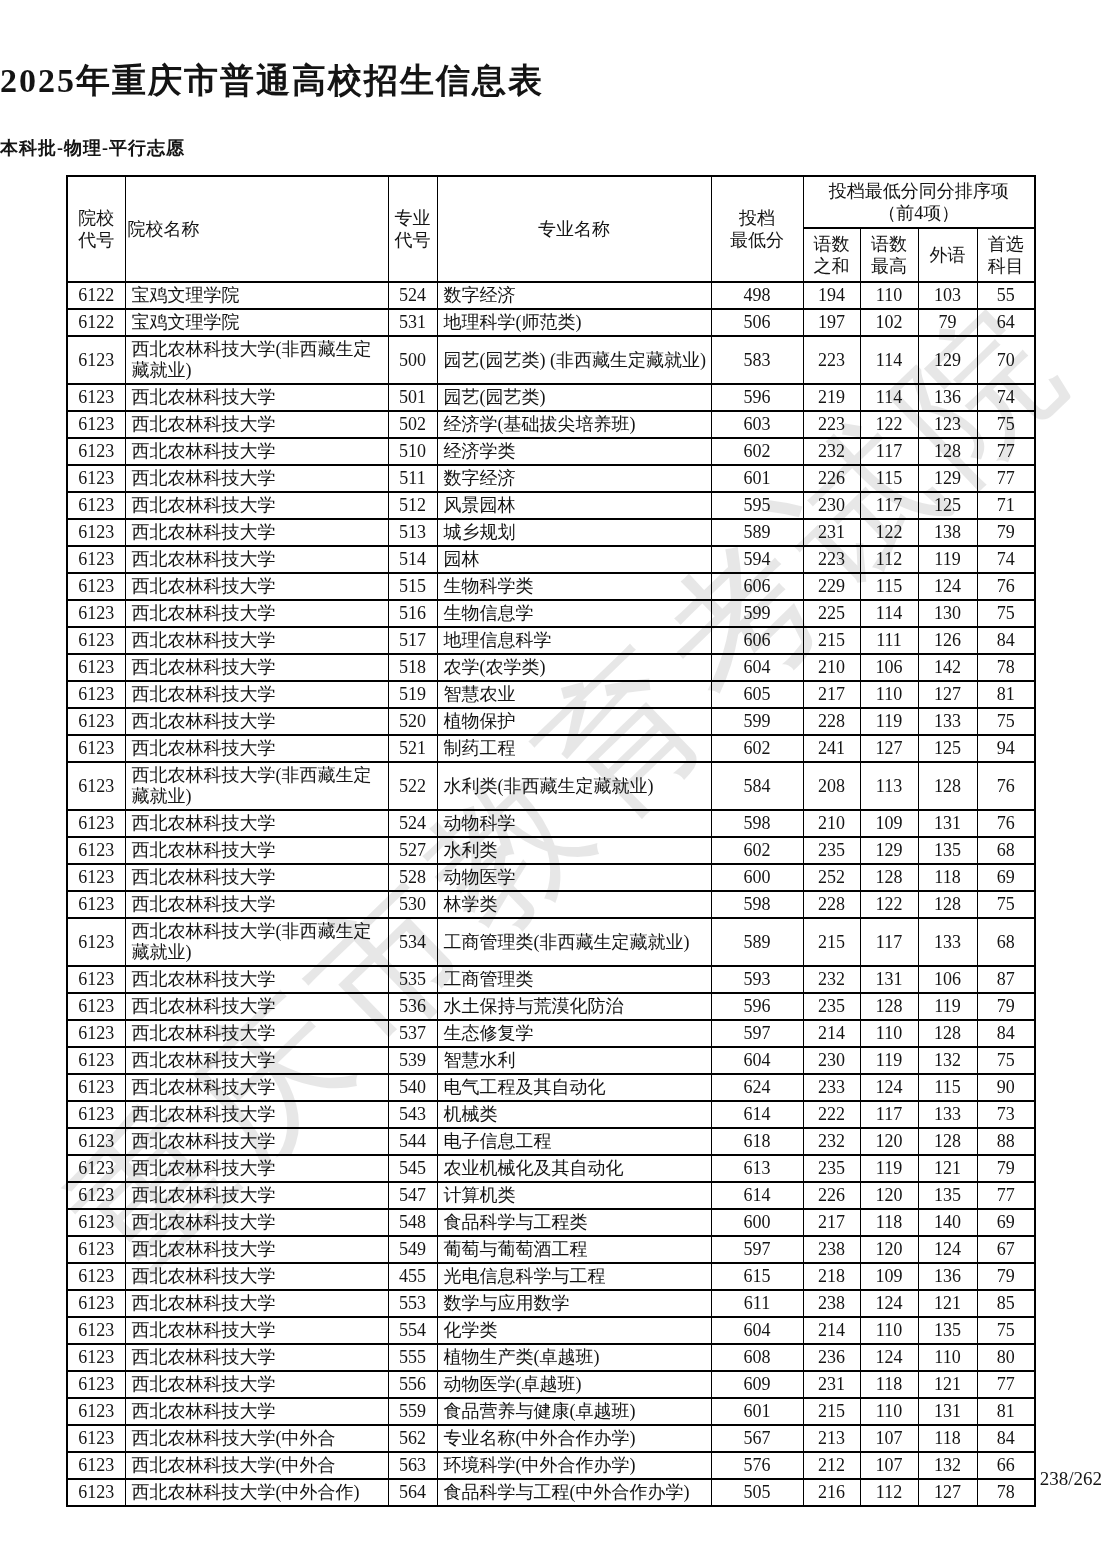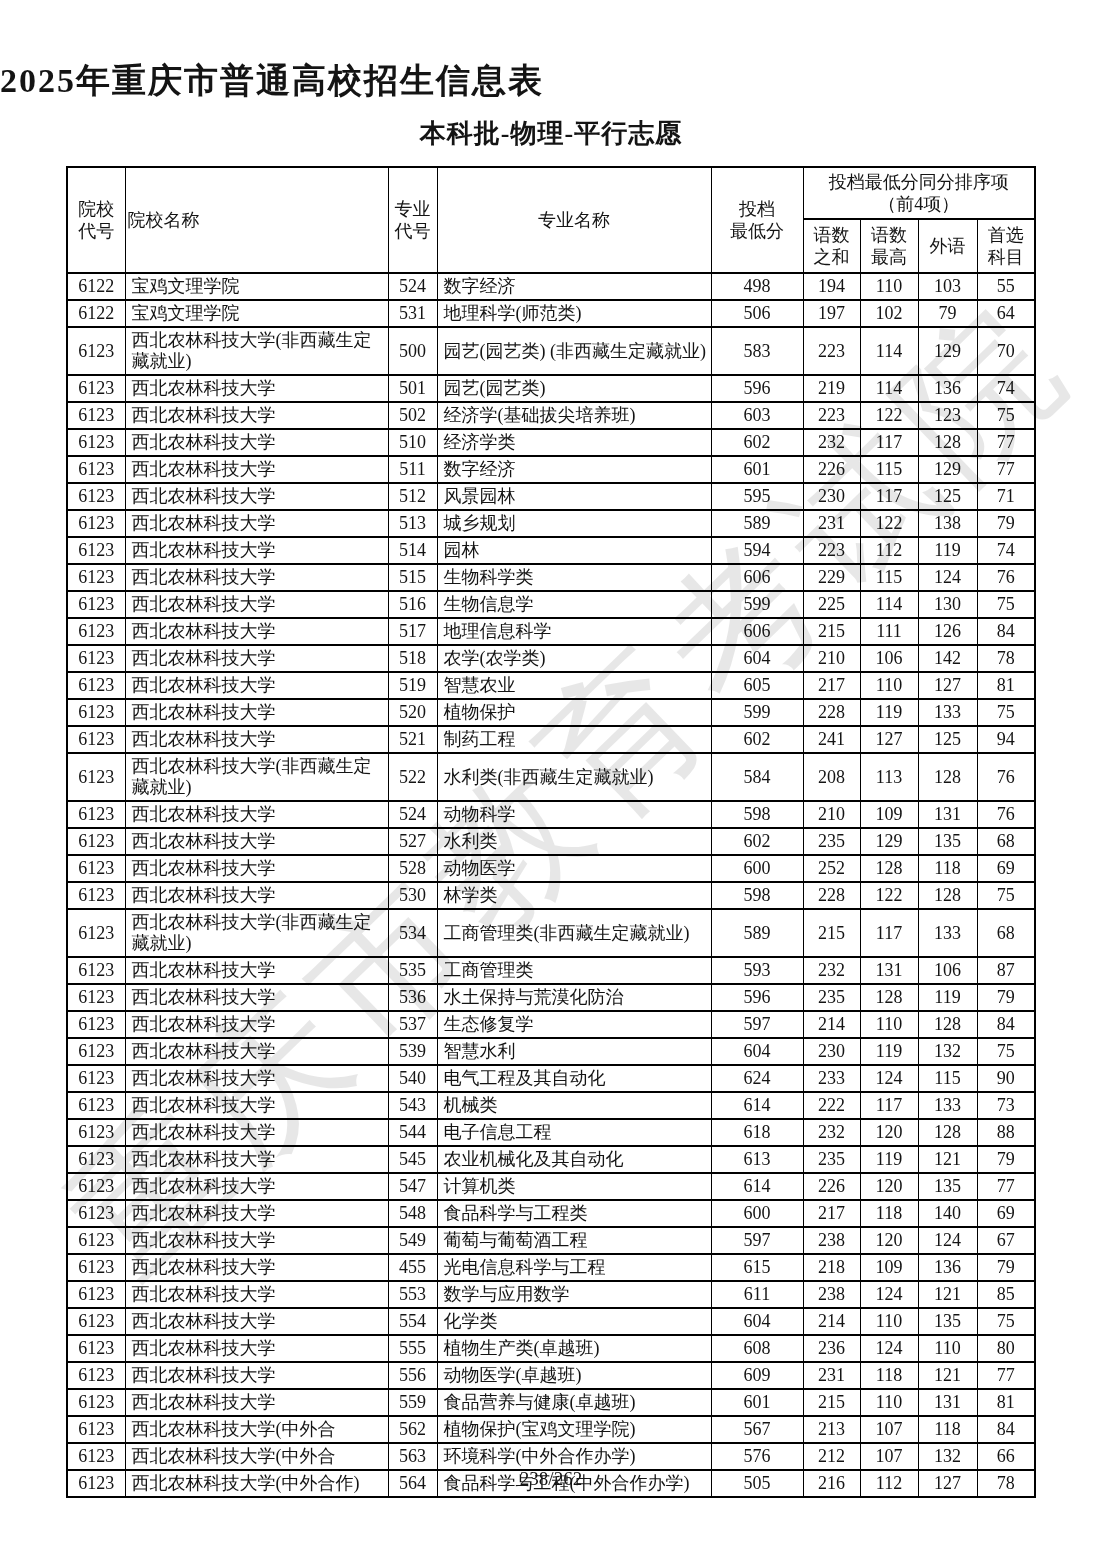"本科批-物理-平行志愿" .page-subtitle { font-size: 26px -> 18px; margin: 12px 0 0 0 -> 32px 0 0 0; text-align: center -> none }
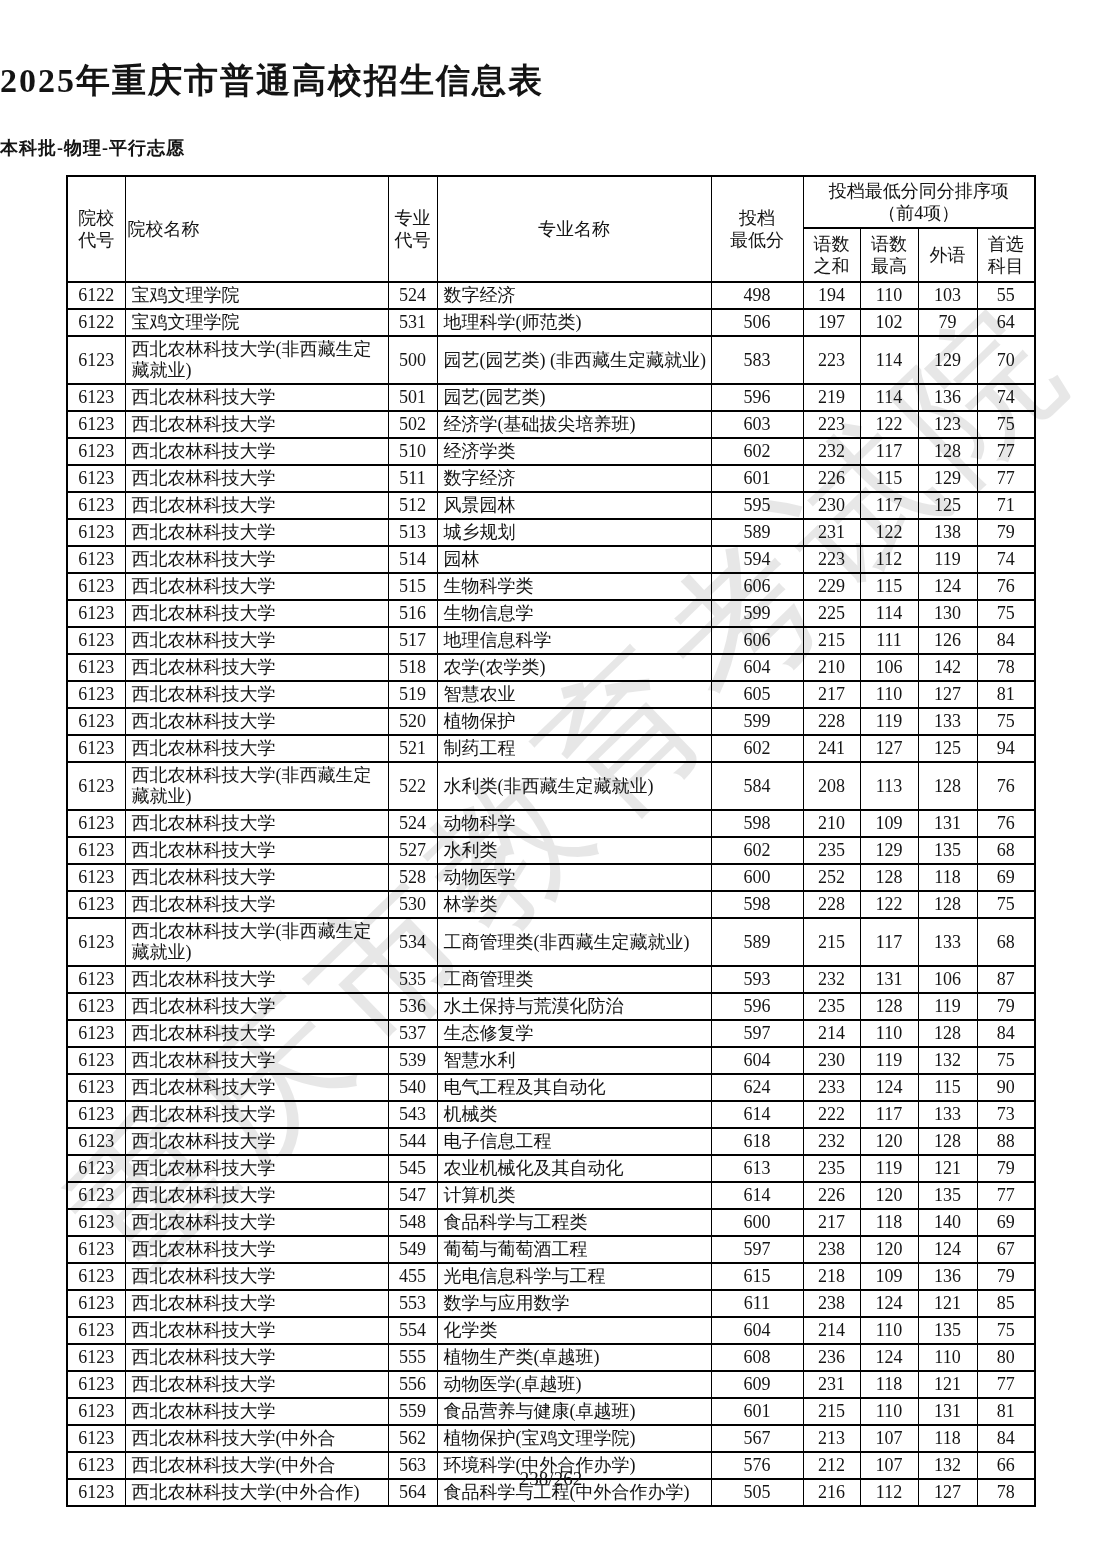"植物保护(宝鸡文理学院)" td.left { text: 植物保护(宝鸡文理学院 -> 专业名称(中外合作办学 }
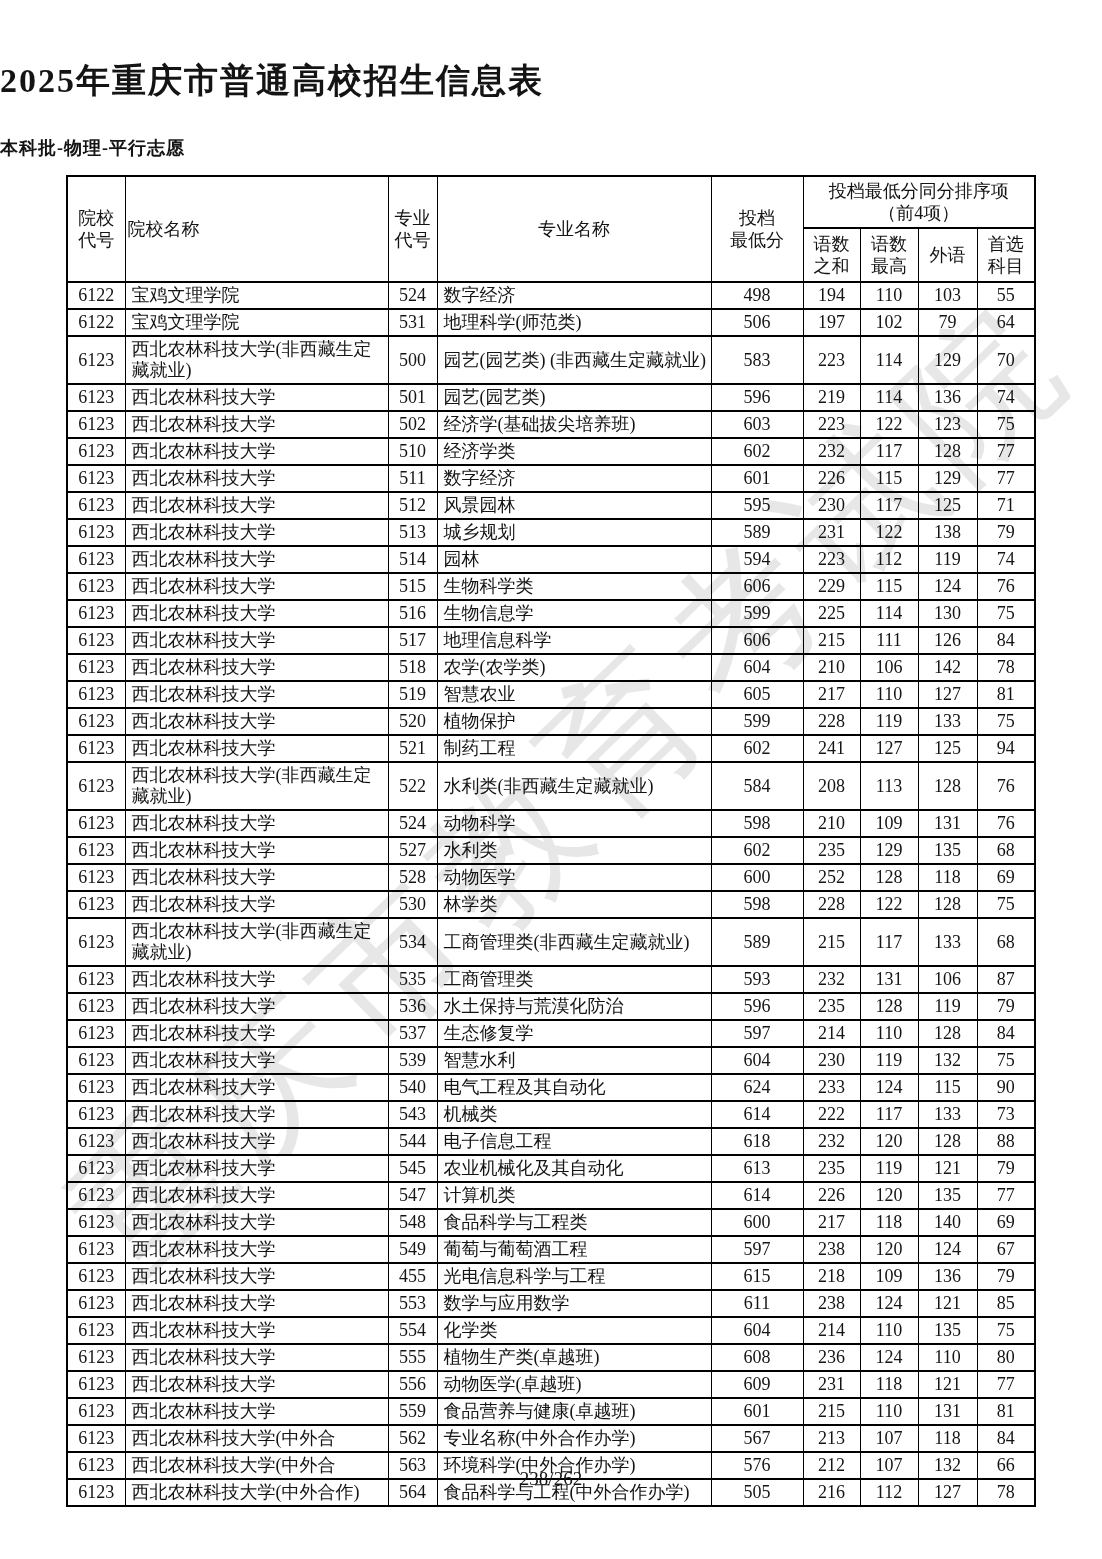"238/262" .page-number { text-align: center -> right }
